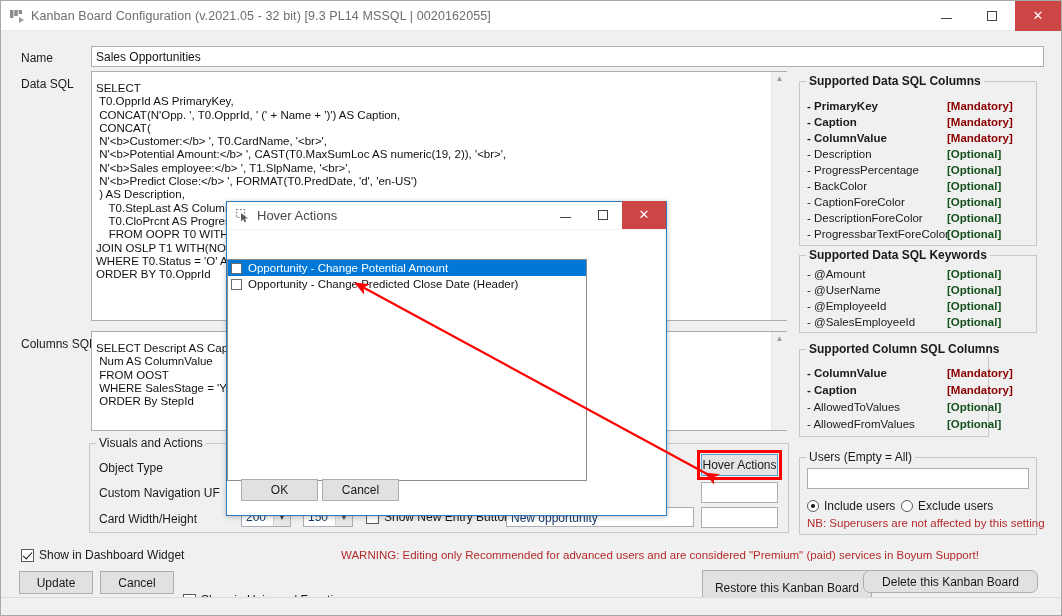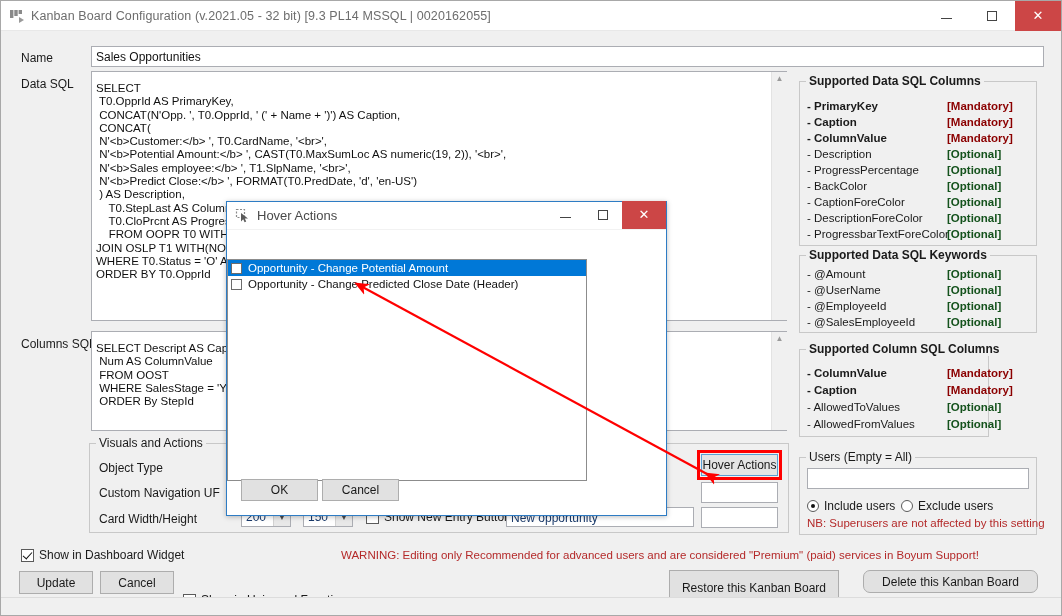"Restore this Kanban Board" div.btn { left: 668px -> 701px }
